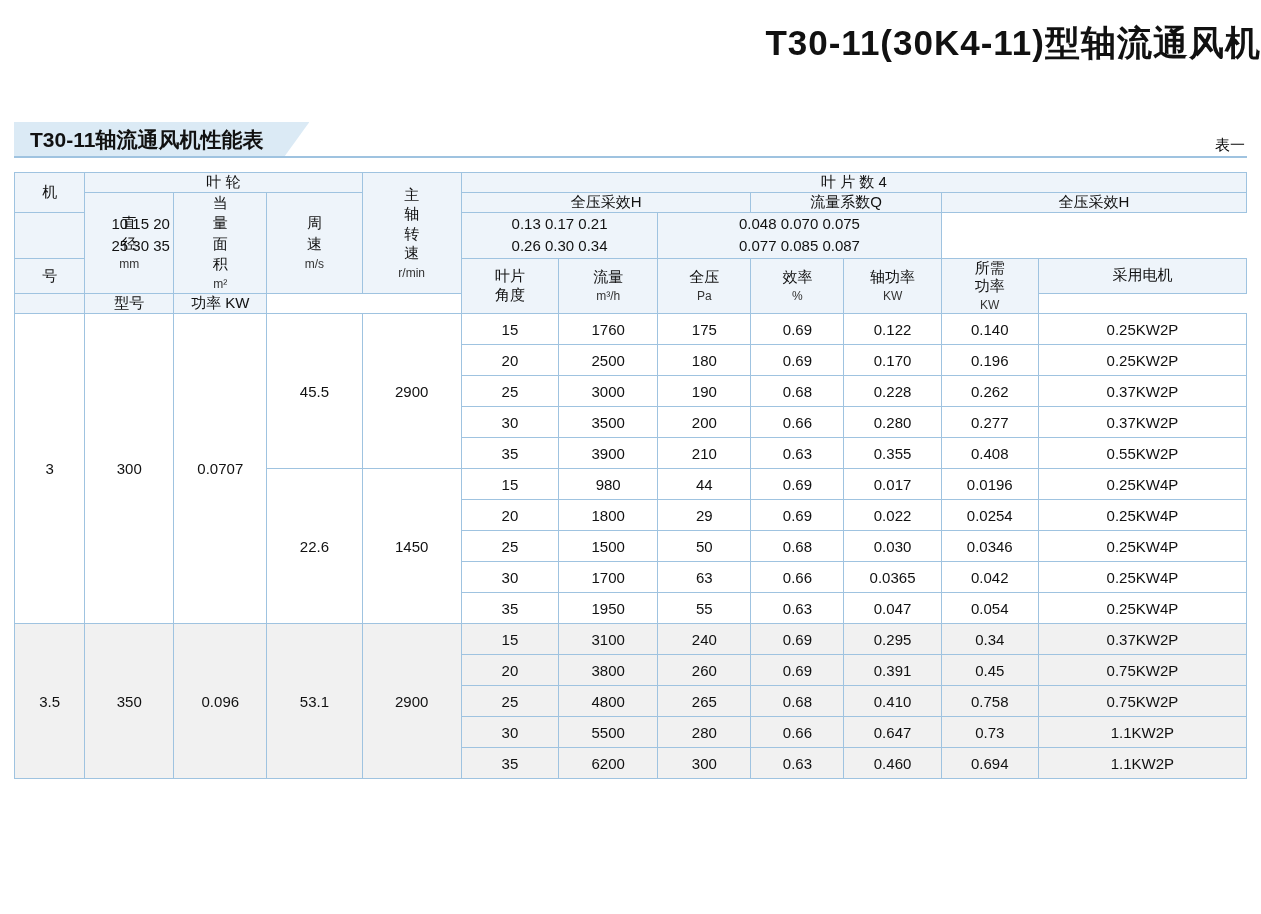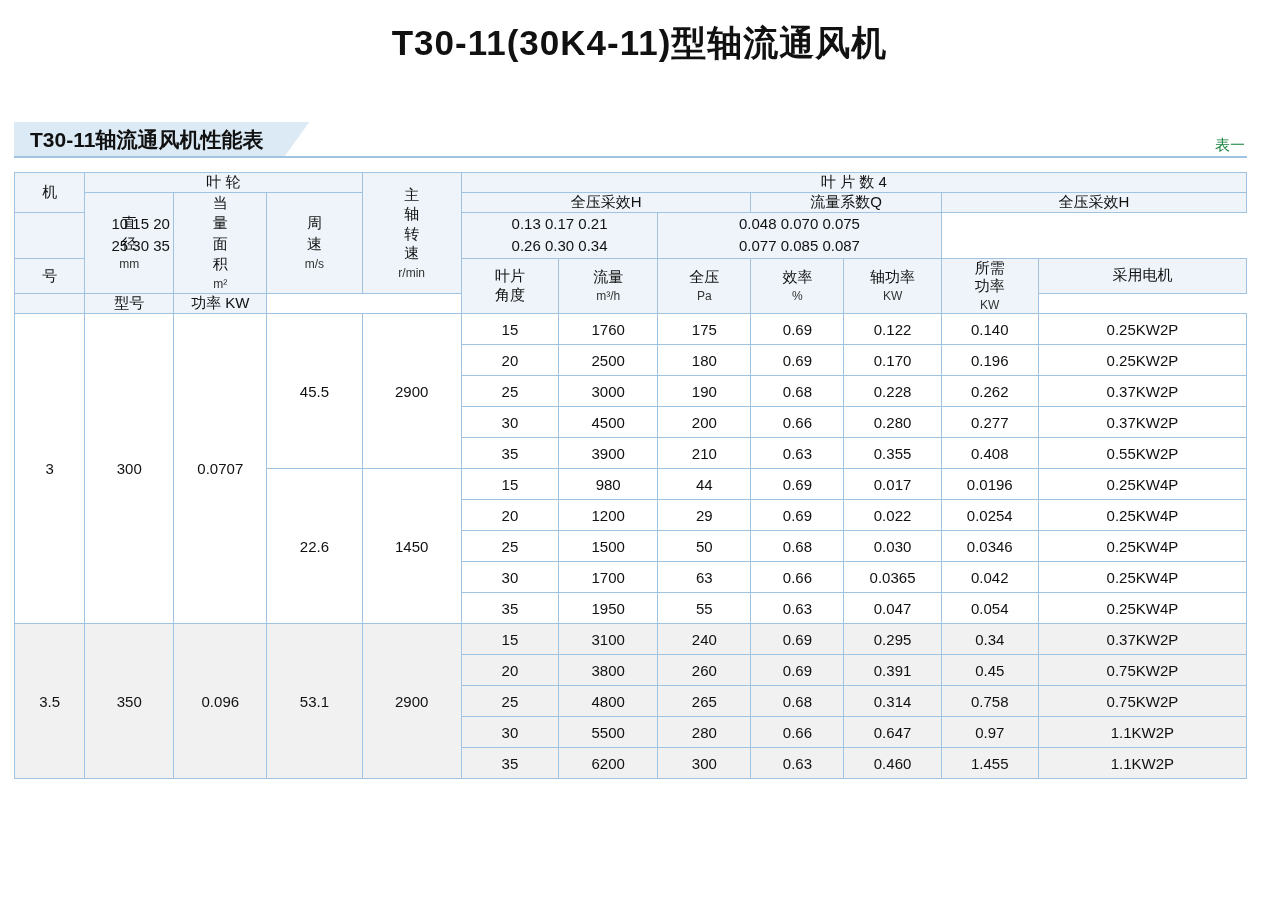"T30-11(30K4-11)型轴流通风机" .page-title { text-align: center -> right }
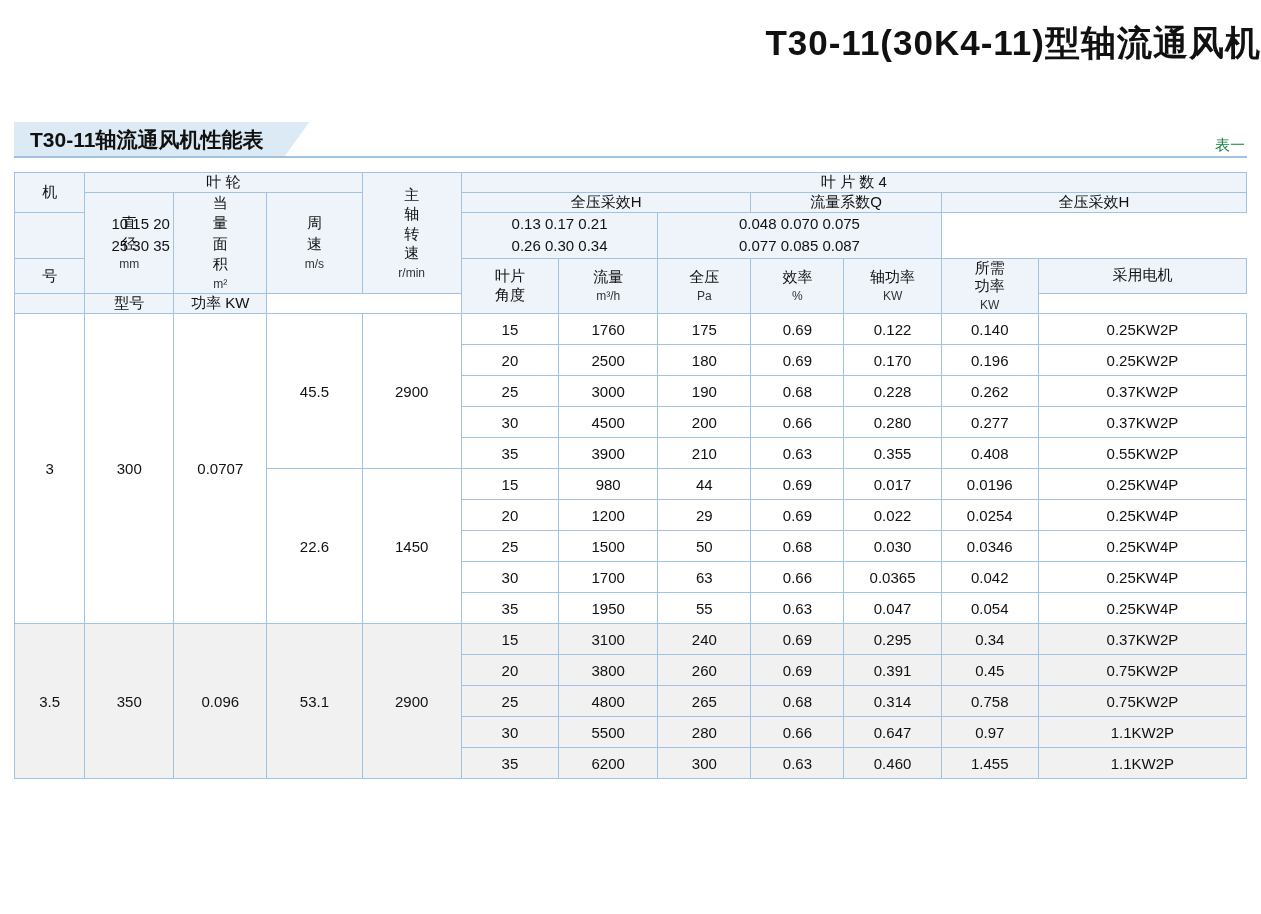"表一" .section-note { color: #15803d -> #000000 }
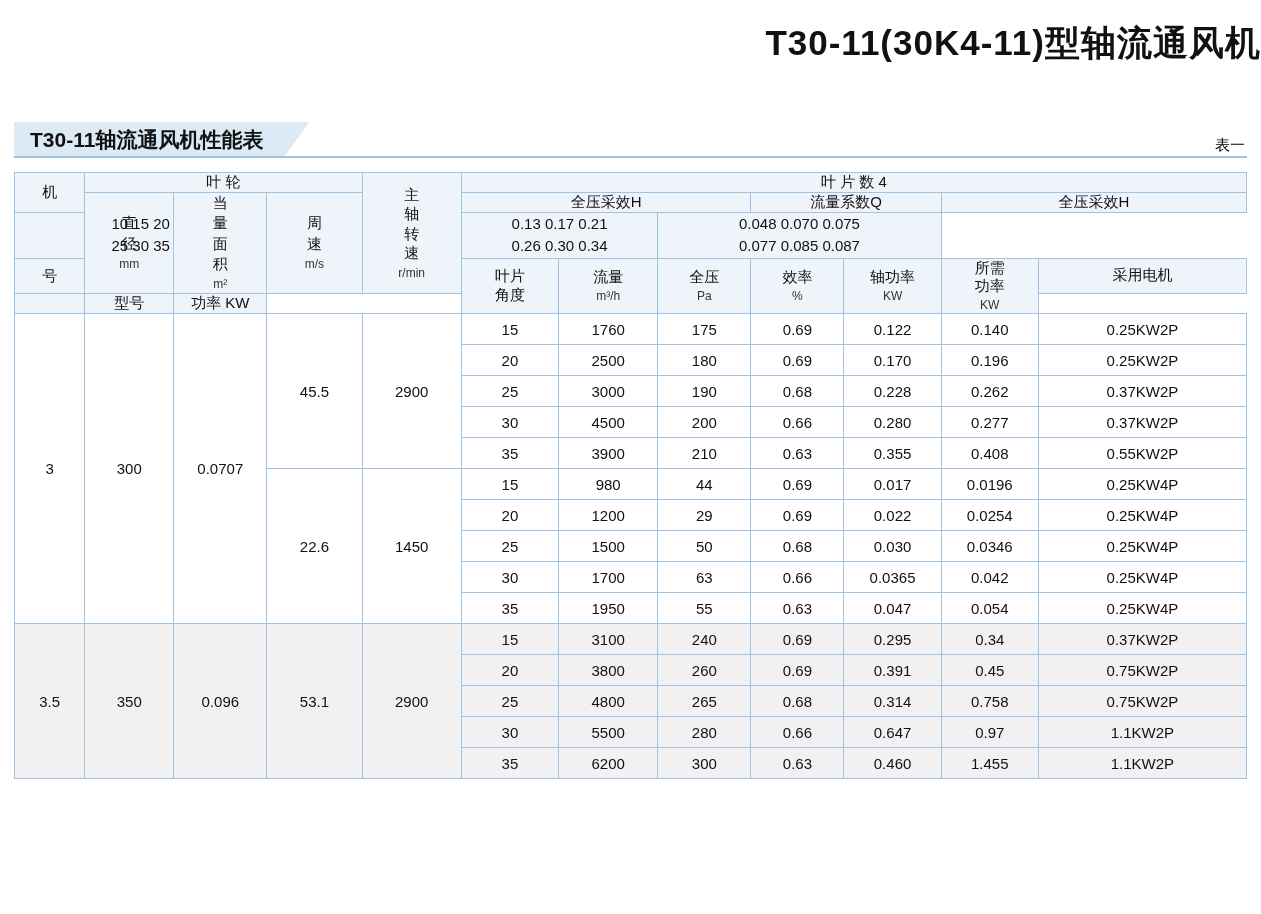"4500" td { text: 4500 -> 3500 }
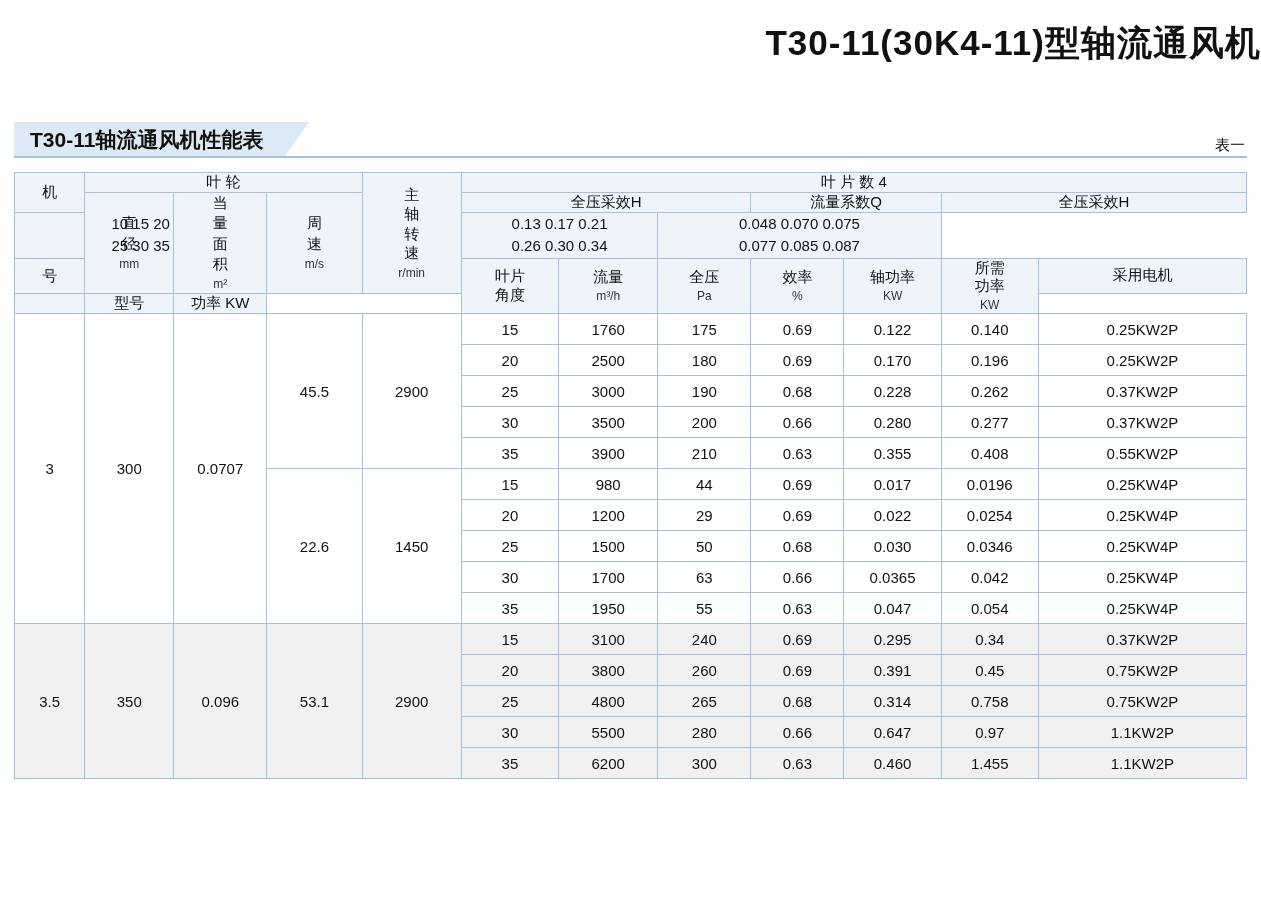"1200" td { text: 1200 -> 1800 }
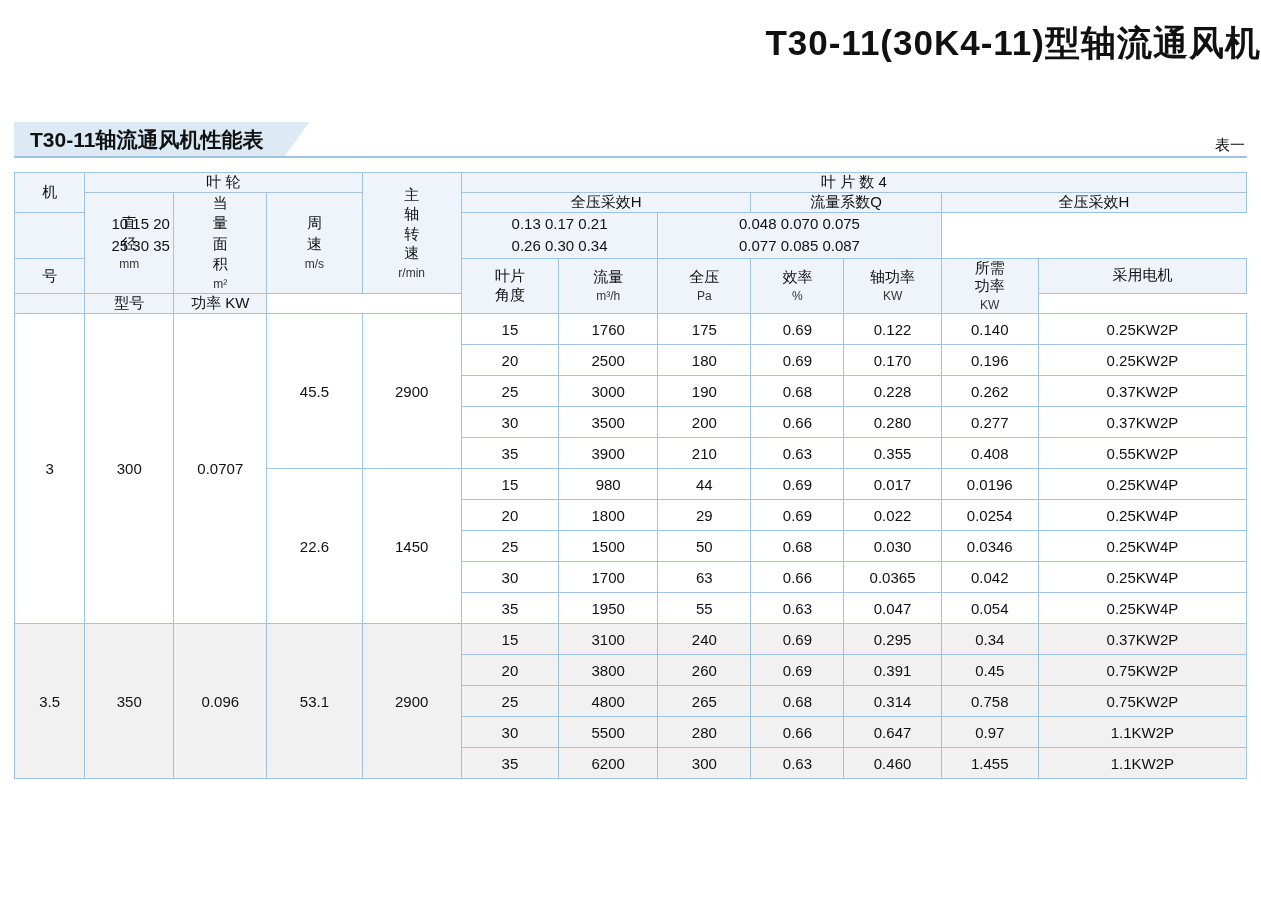"0.314" td { text: 0.314 -> 0.410 }
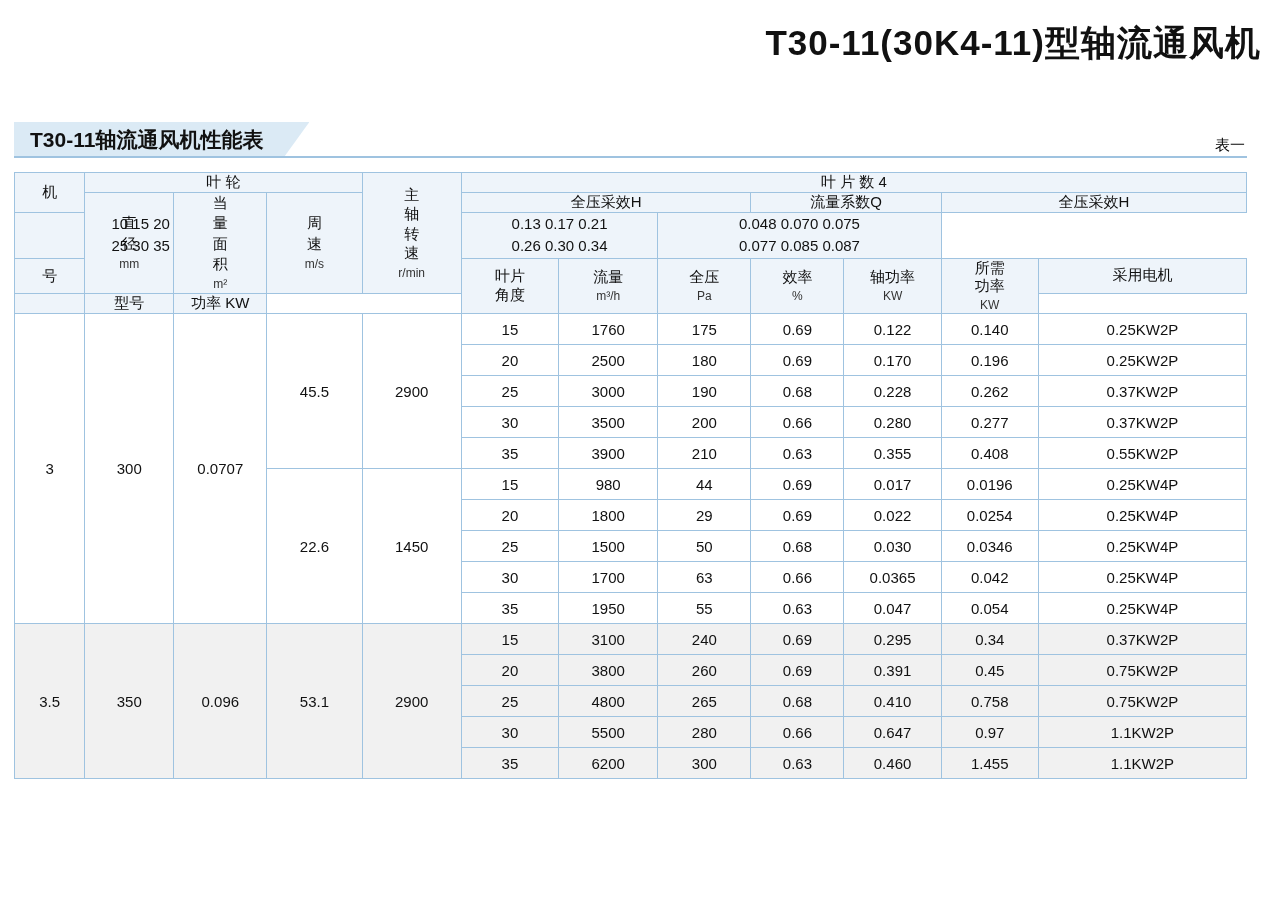"0.97" td { text: 0.97 -> 0.73 }
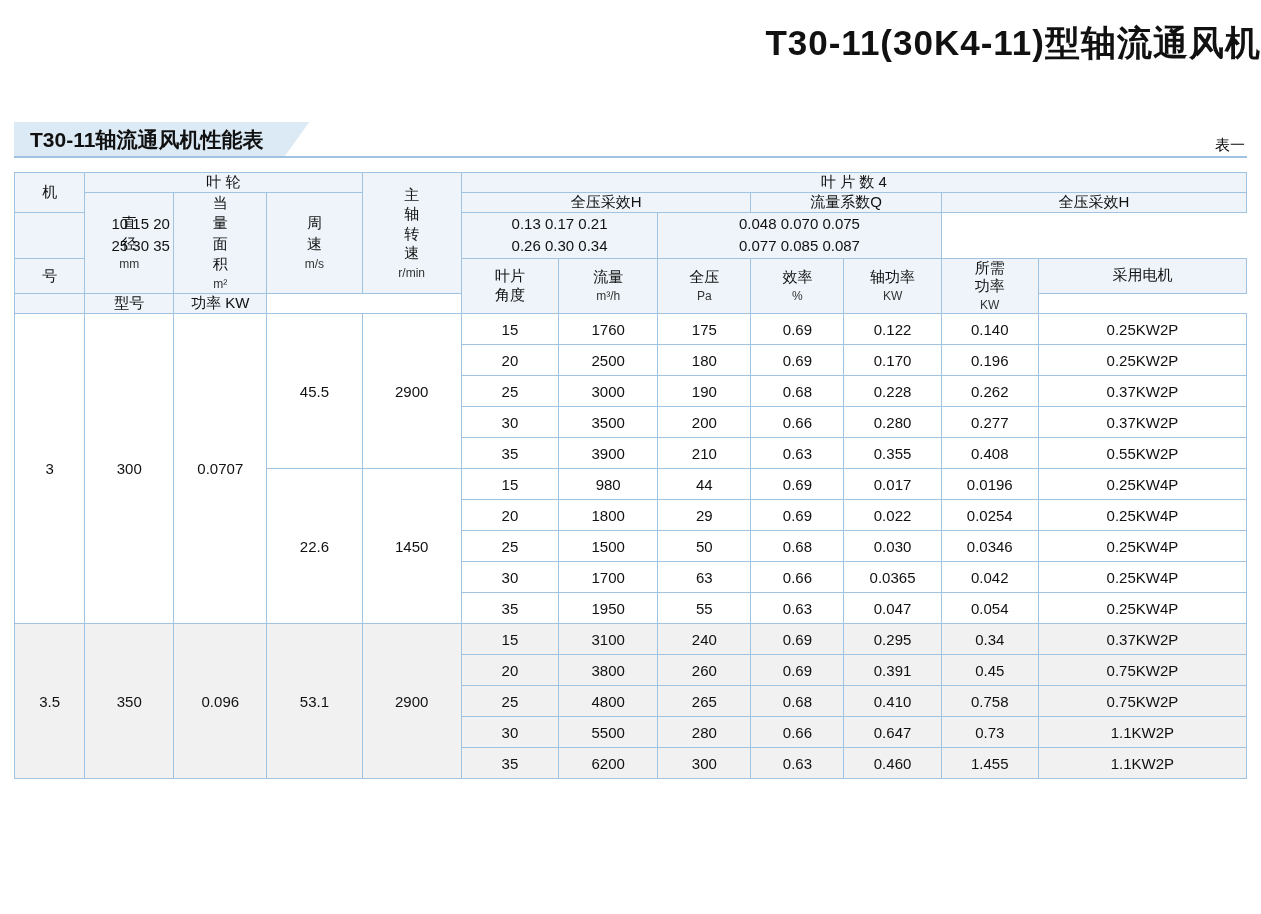"1.455" td { text: 1.455 -> 0.694 }
